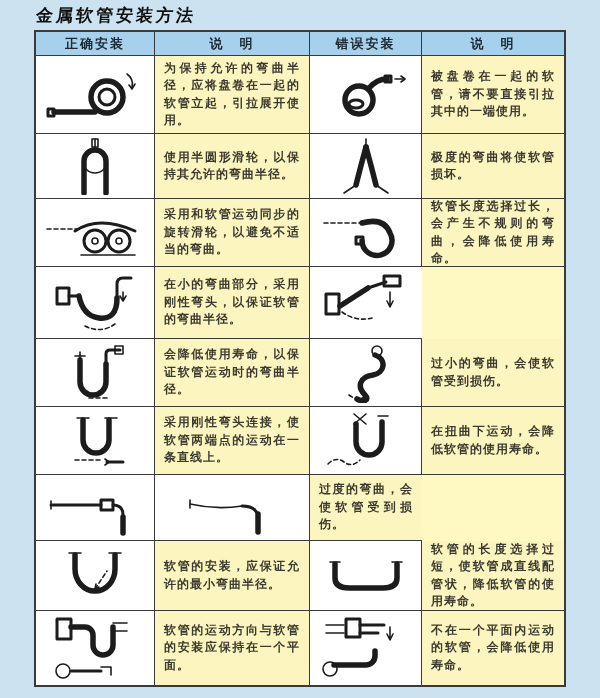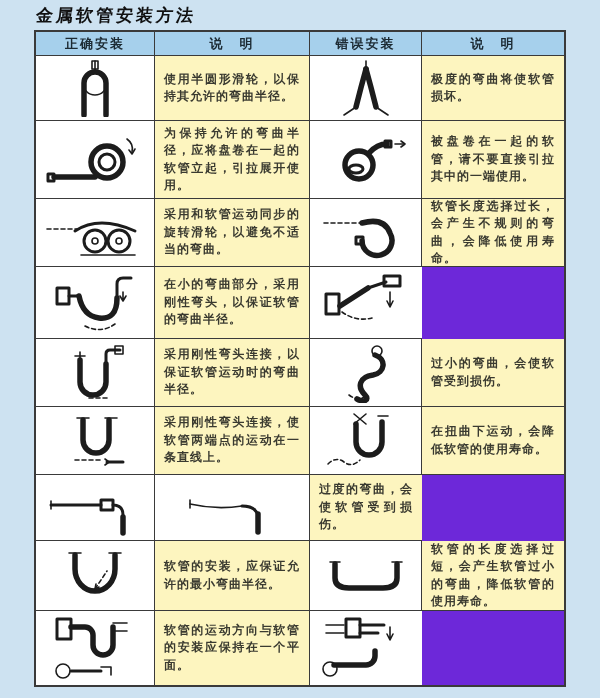"正确安装" .hose-table { background: #6d28d9 -> #fef9c3 }
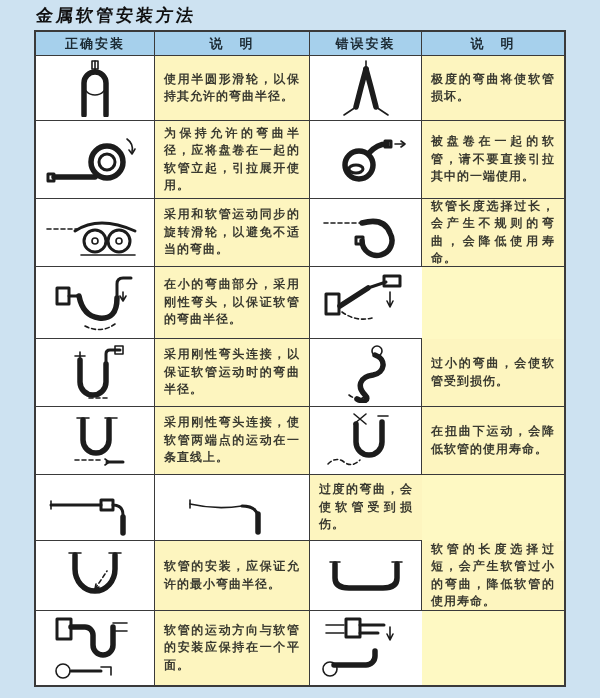"使用半圆形滑轮，以保持其允许的弯曲半径。" div.t-row { order: before "为保持允许的弯曲半径，应将盘卷在一起的软管立起，引拉展开使用。" -> after "为保持允许的弯曲半径，应将盘卷在一起的软管立起，引拉展开使用。" }
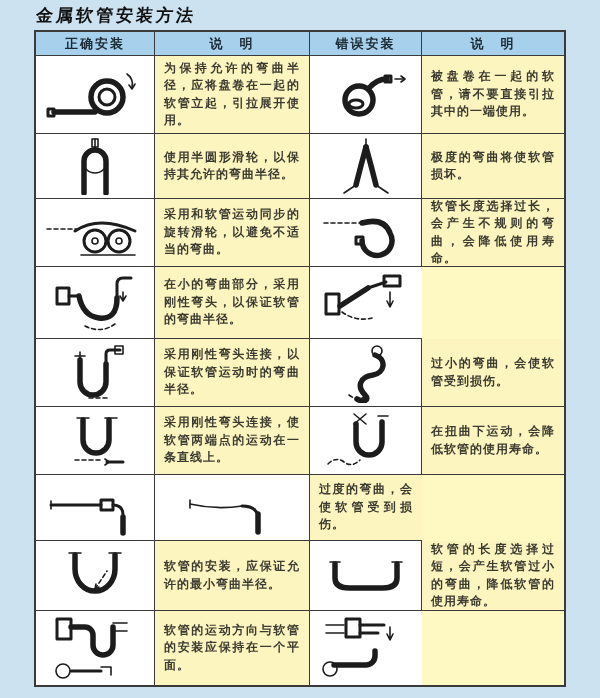"采用刚性弯头连接，以保证软管运动时的弯曲半径。" div.cell { text: 采用刚性弯头连接 -> 会降低使用寿命 }
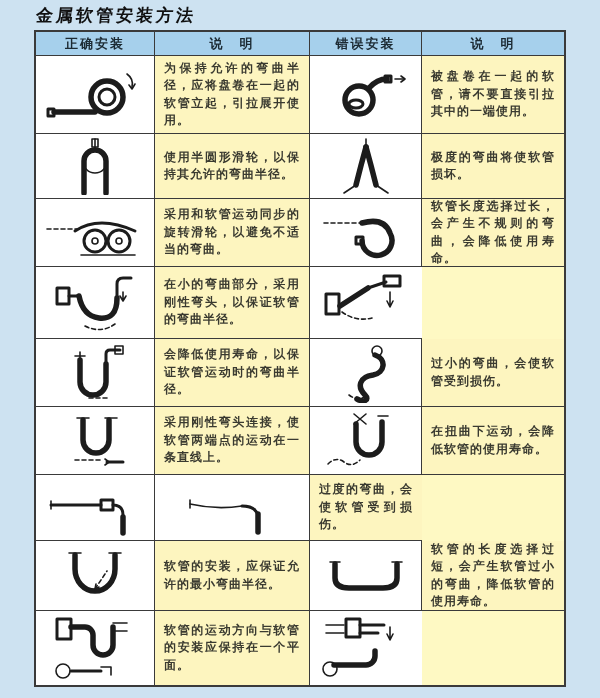"软管的长度选择过短，会产生软管过小的弯曲，降低软管的使用寿命。" div.cell { text: 会产生软管过小的弯曲 -> 使软管成直线配管状 }
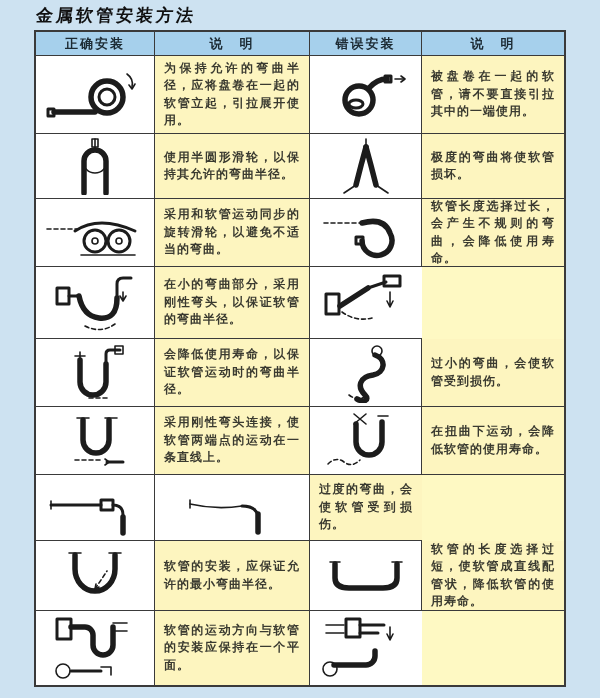"不在一个平面内运动的软管，会降低使用寿命。" div.cell { html: none -> <div>不在一个平面内运动的软管，会降低使用寿命。</div> }
